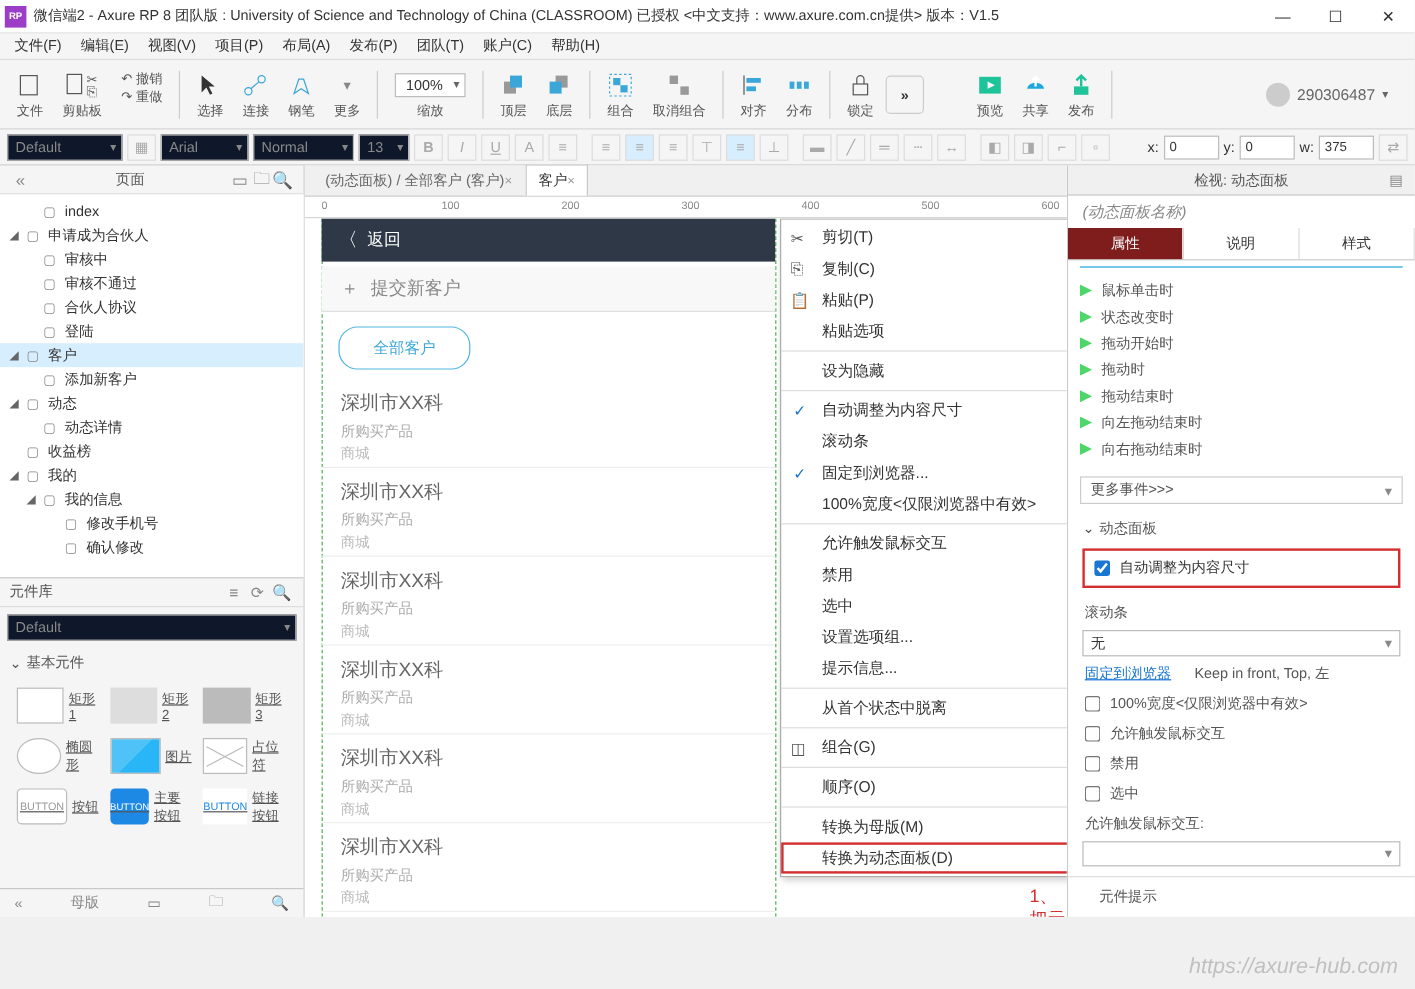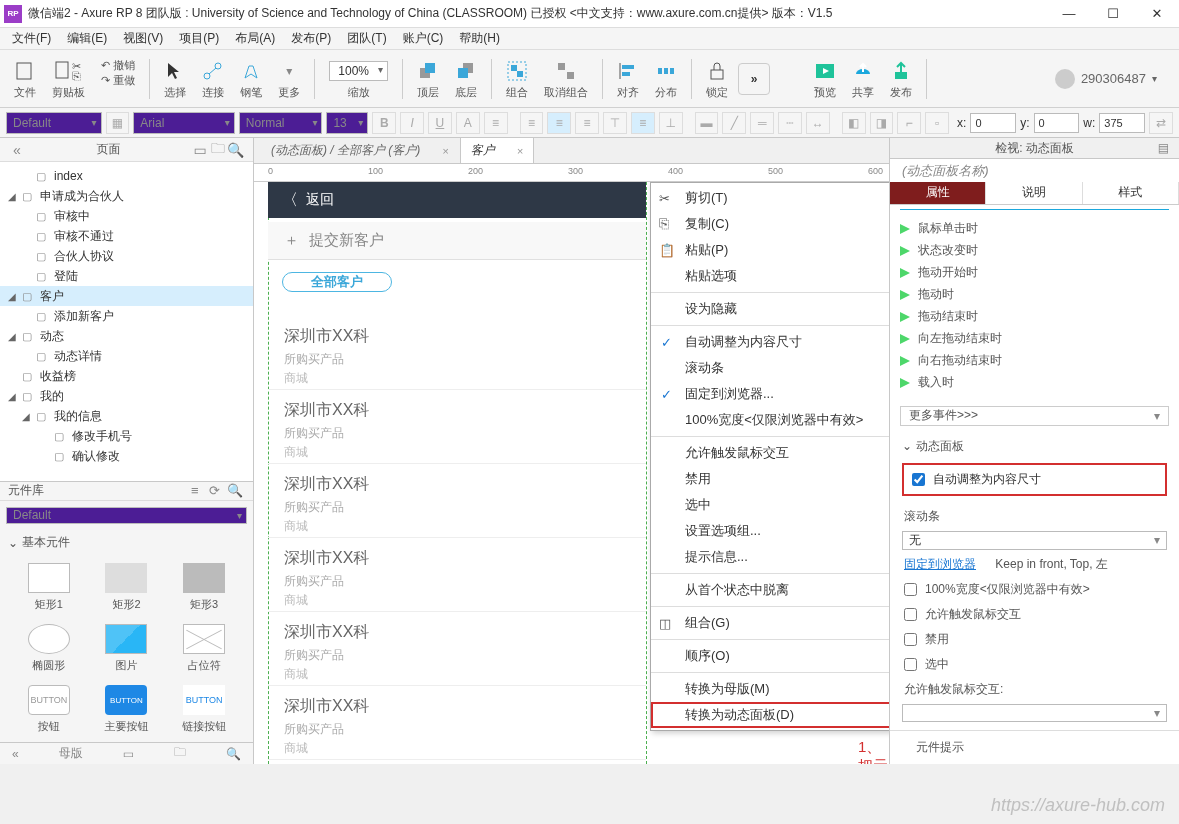"Default" .combo { background: #4c1d95 -> #0f172a }
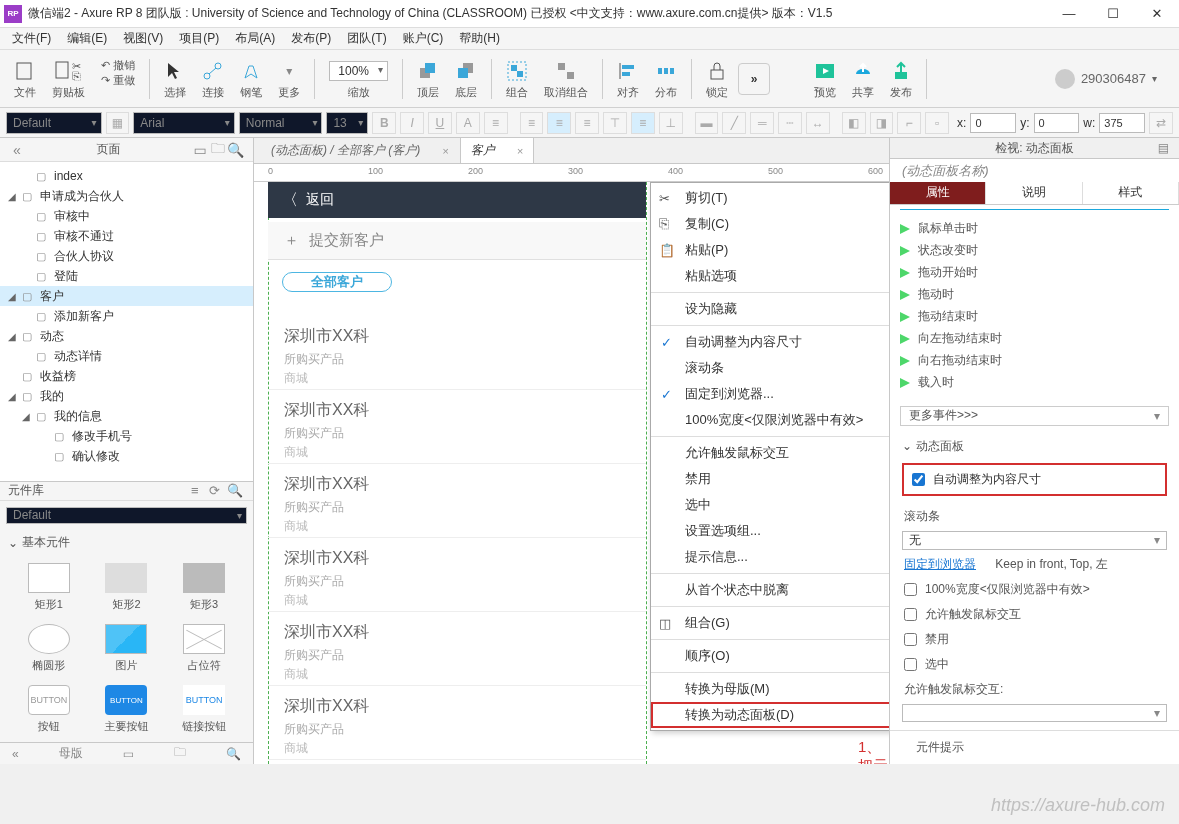"Arial" div.combo { width: 102px -> 73px }
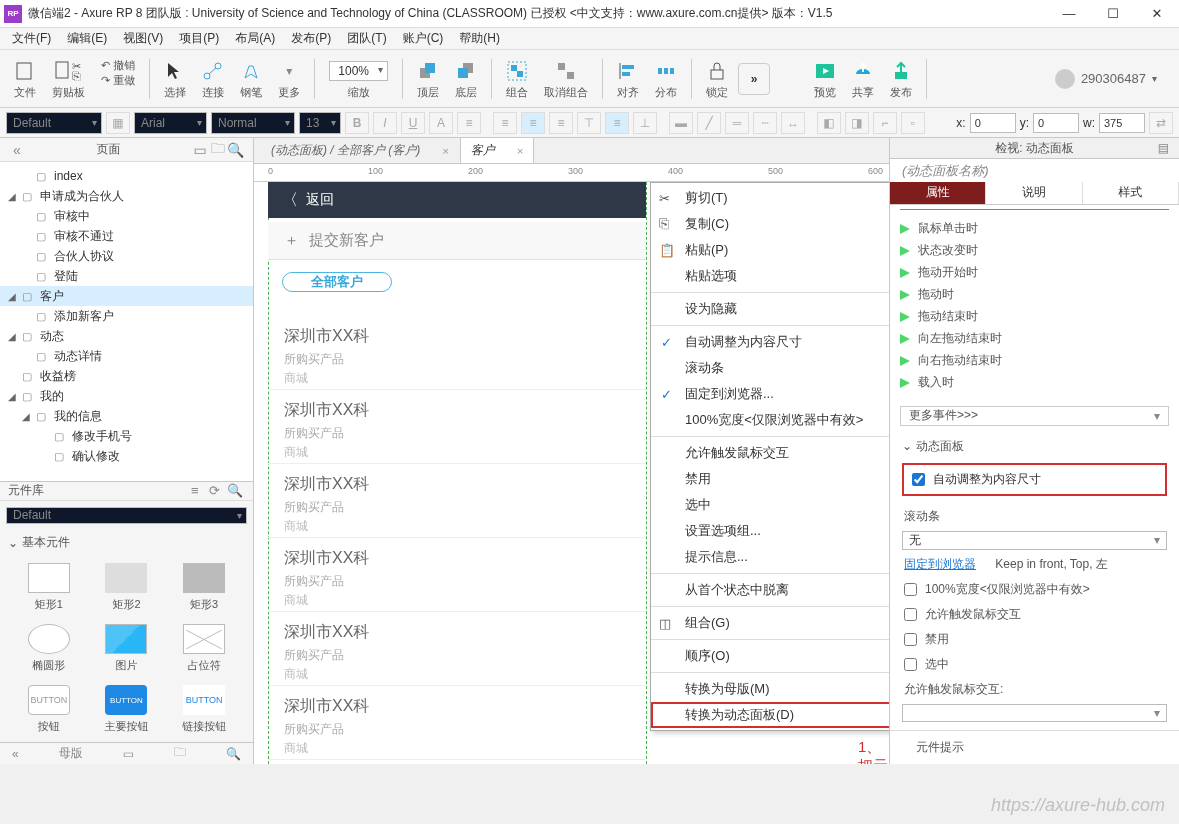"(动态面板) / 全部客户 (客户)" .tab { font-style: italic -> none; gap: 22px -> 0 }
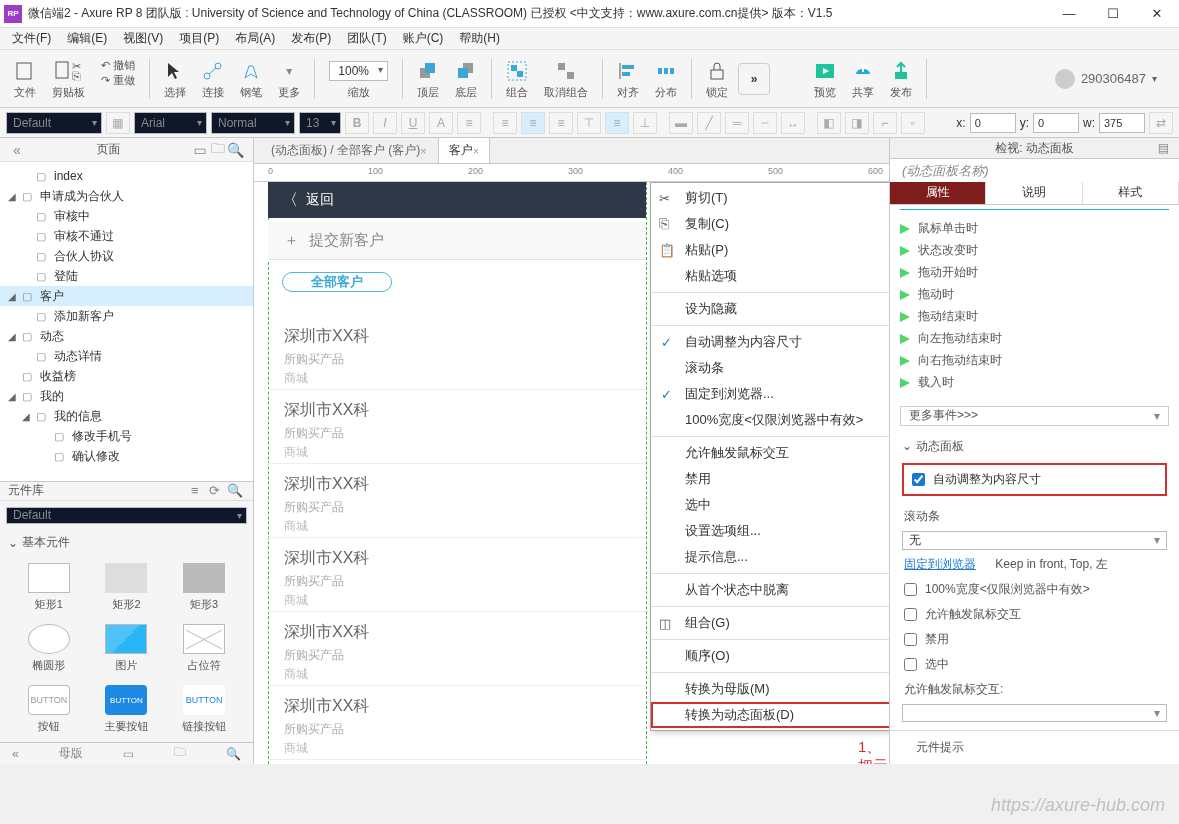"全部客户" .all-btn { font-weight: bold -> none; height: 20px -> 36px }
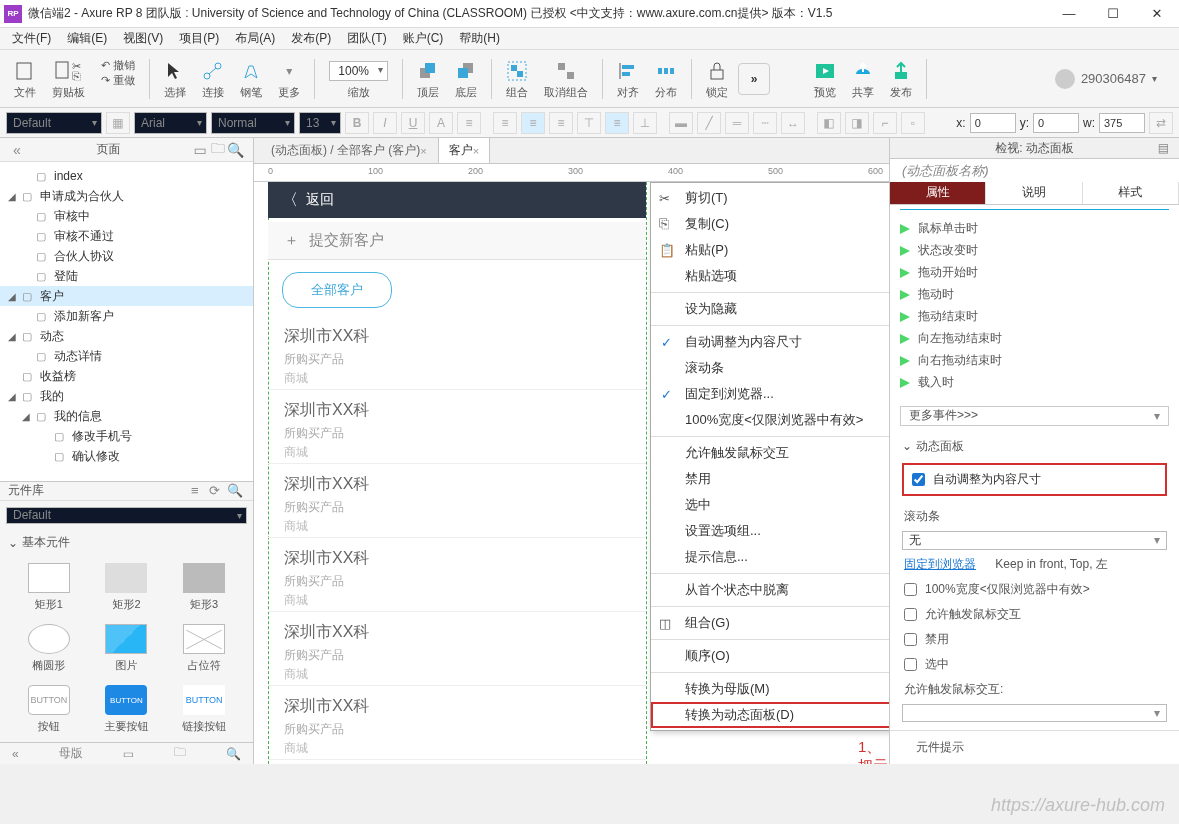"载入时" div.evt-item { html: <div>载入时</div> -> none }
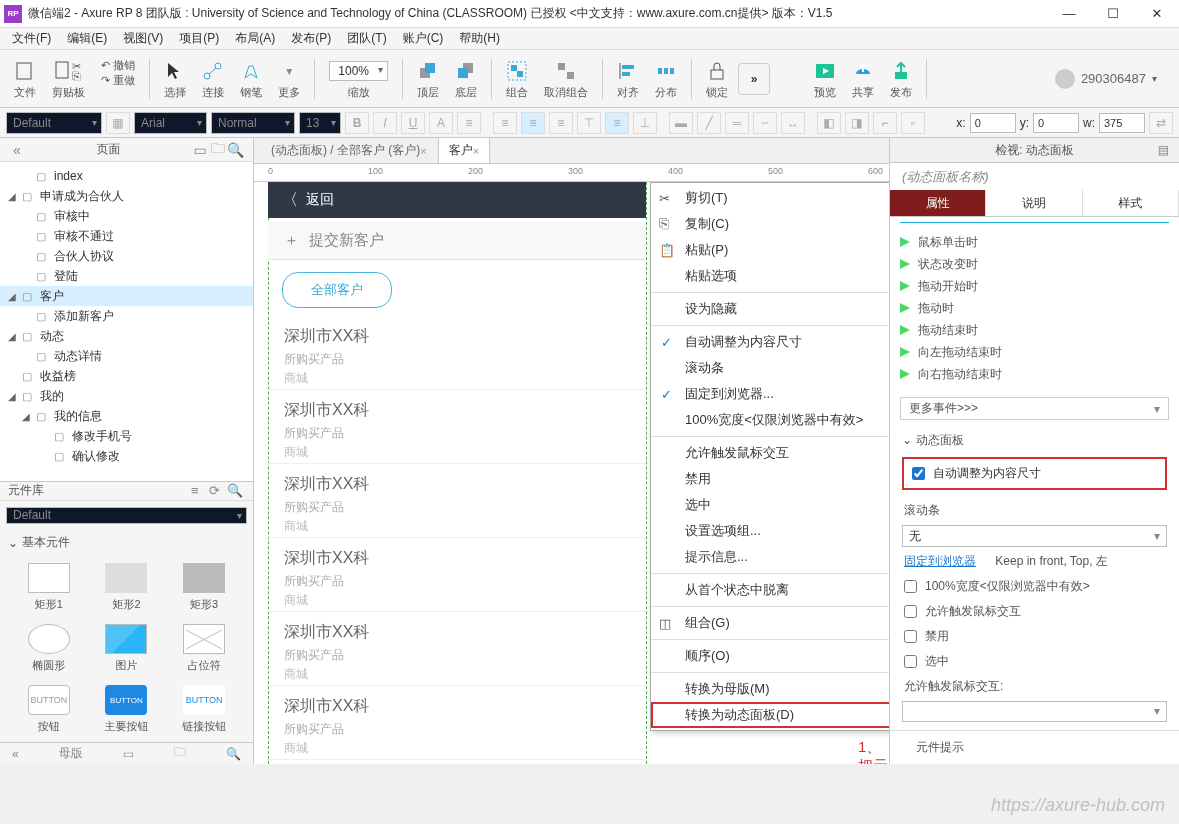"矩形1" .shape { flex-direction: column -> row; text-decoration: none -> underline }
